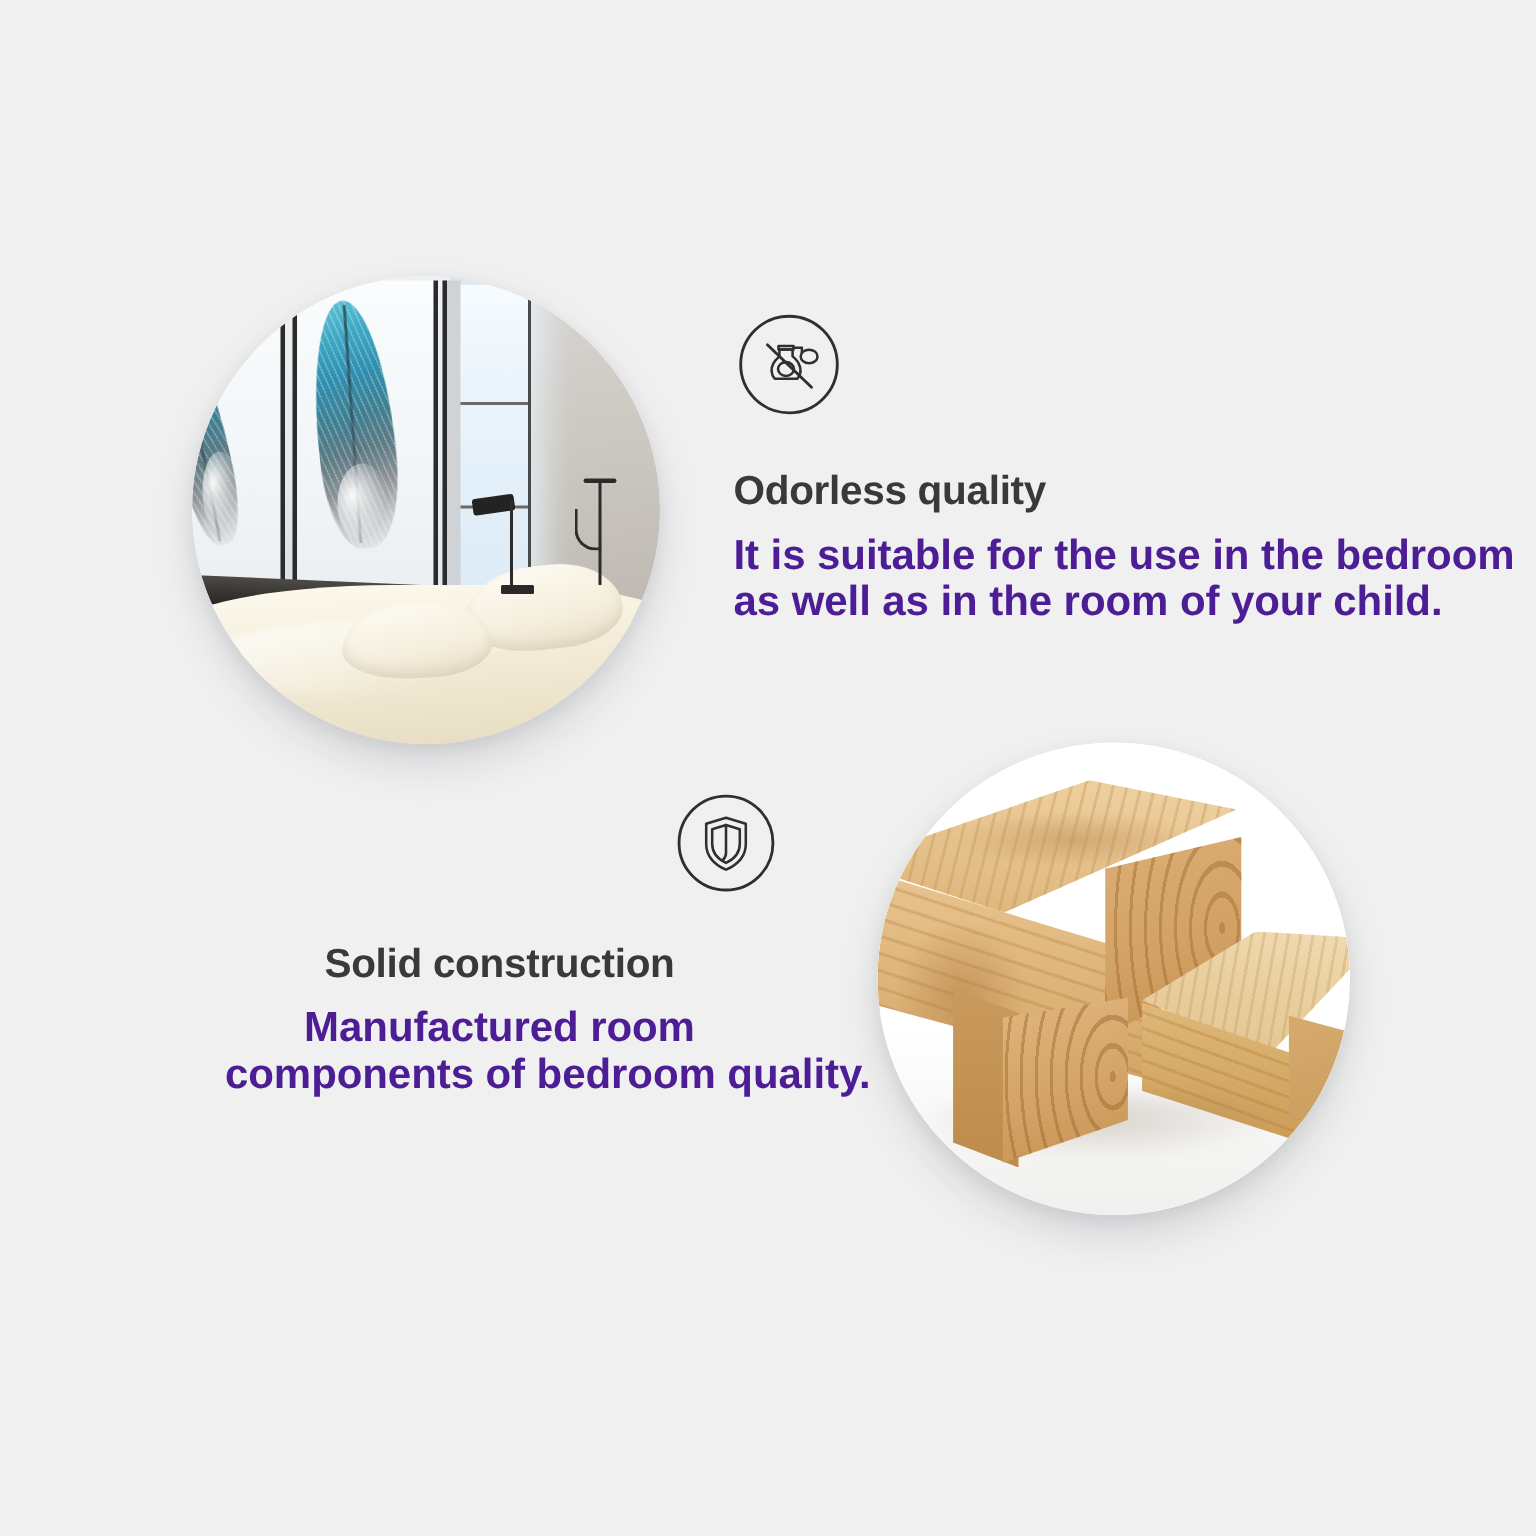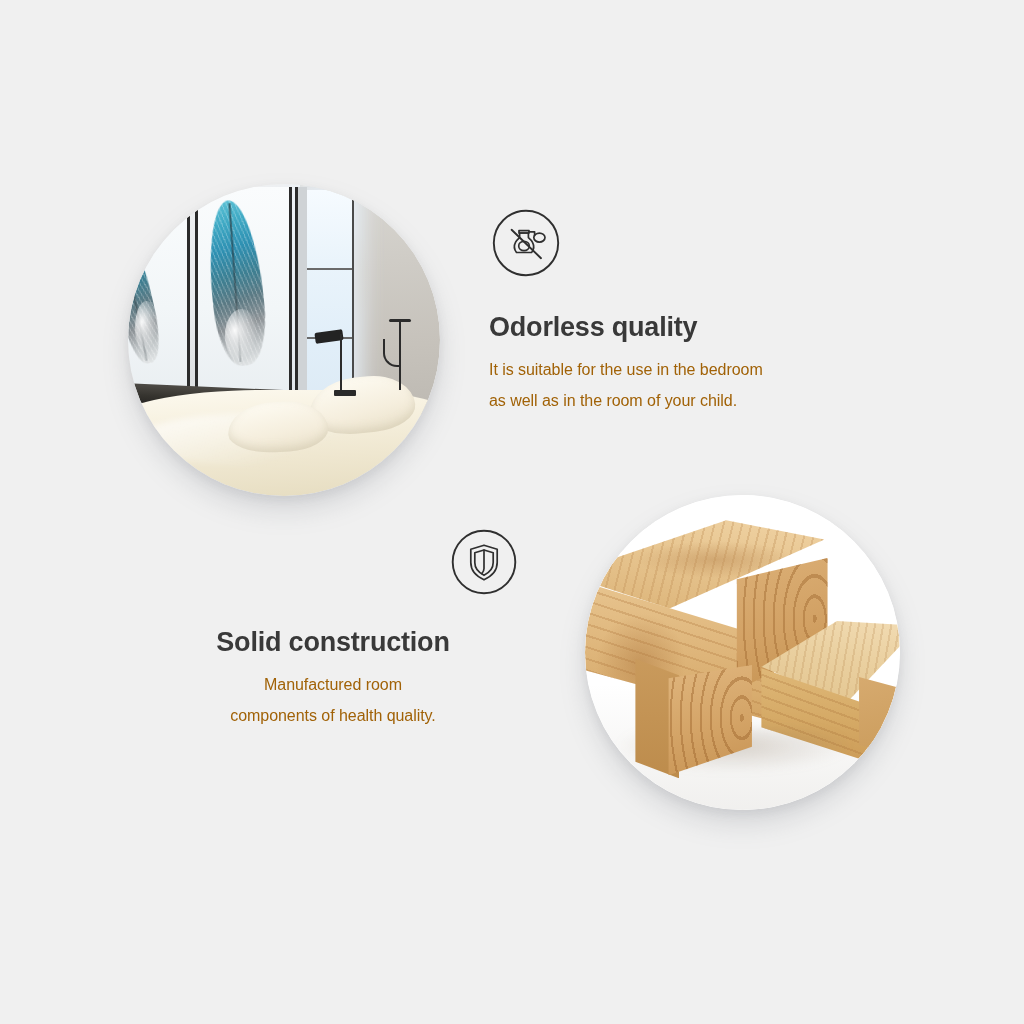"It is suitable for the" .feature-body { color: #a16207 -> #4c1d95; font-size: 16px -> 28px; font-weight: 400 -> 700 }
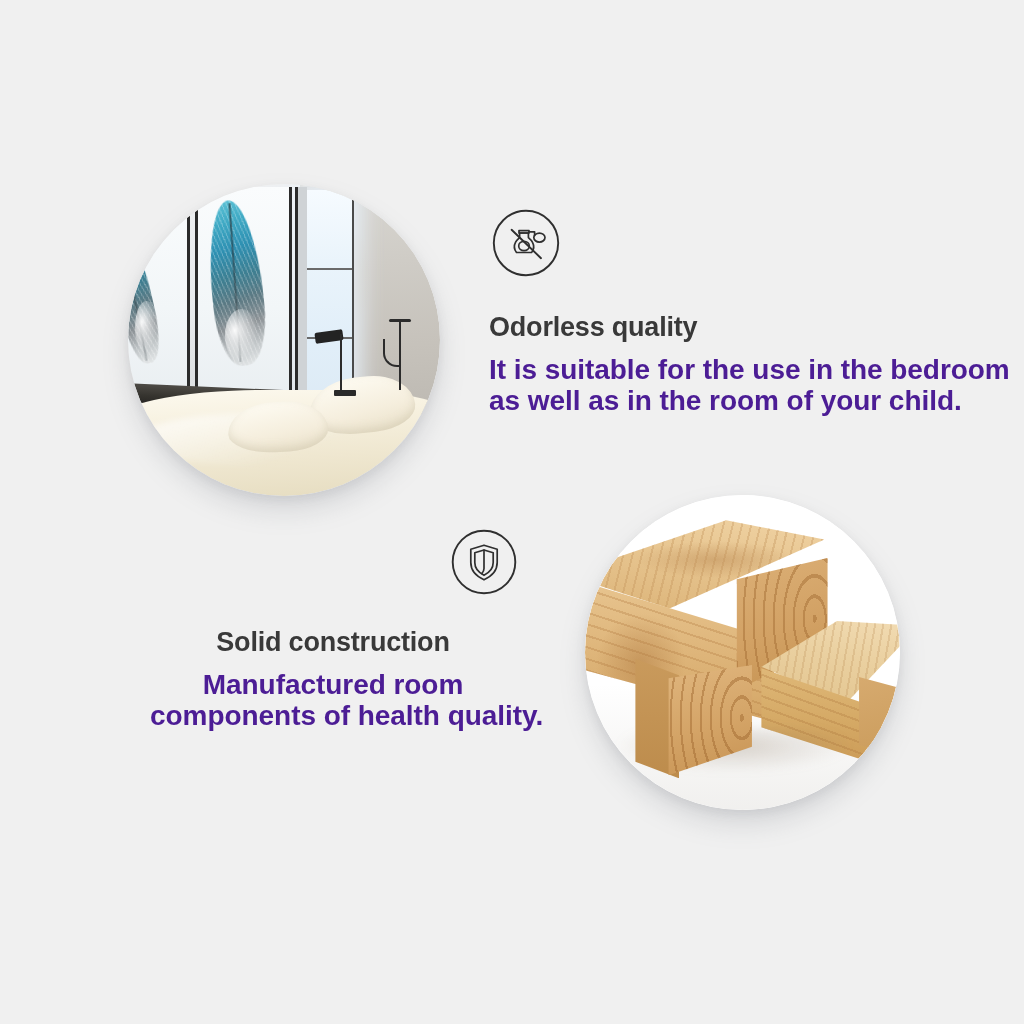"components of health quality." span.line { text: health -> bedroom }
